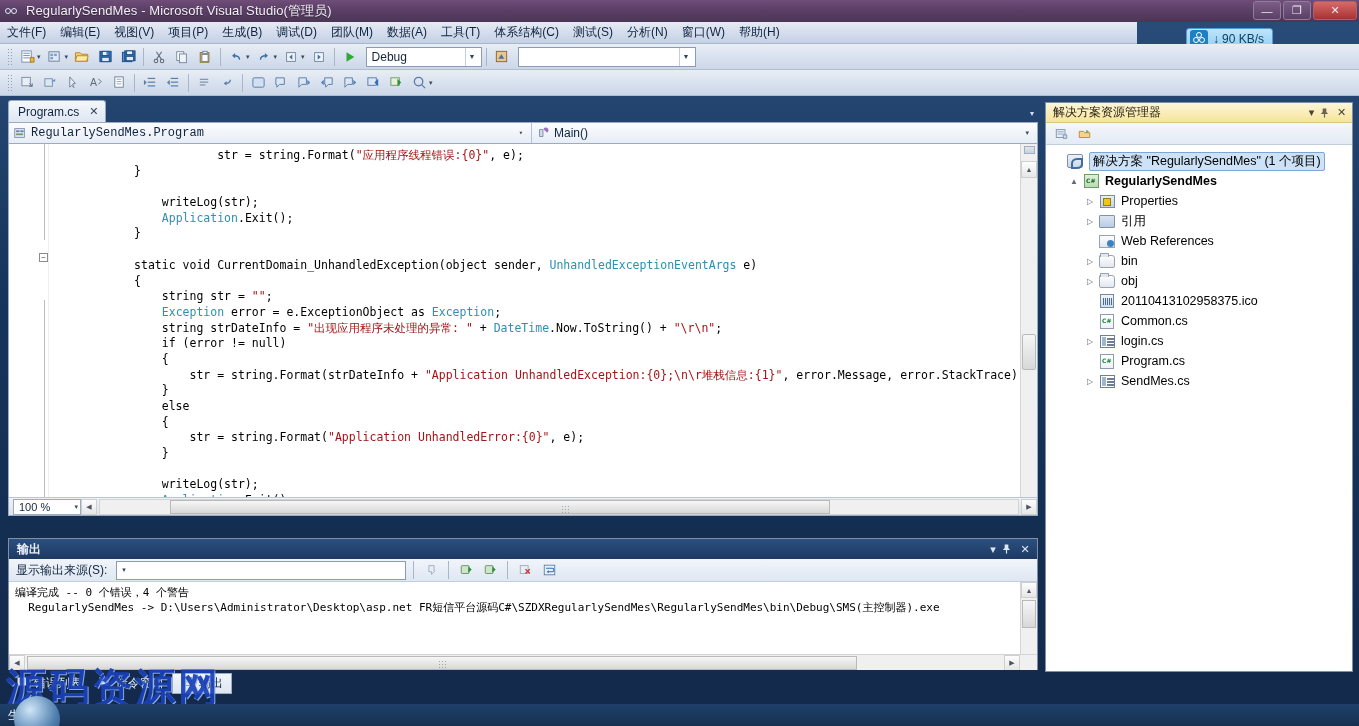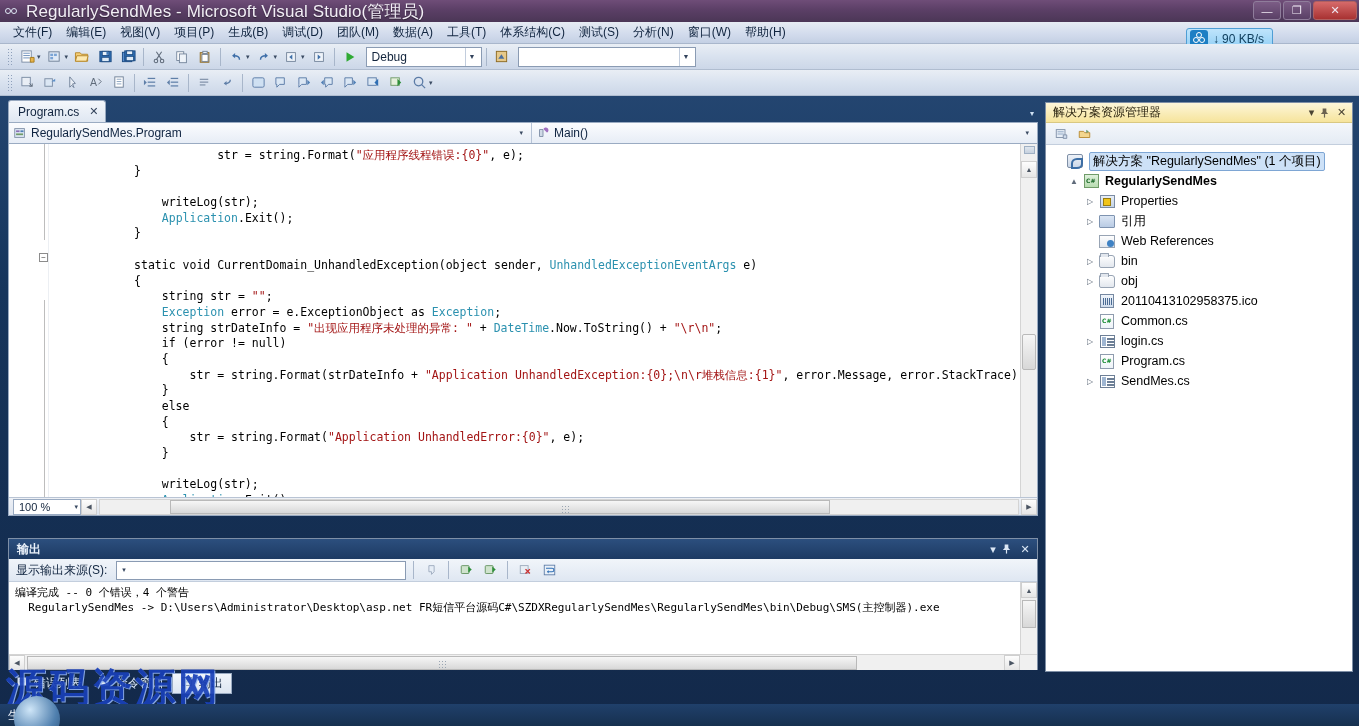"RegularlySendMes - Microsoft Visual" .titlebar .tb-title { font-size: 17px -> 13px }
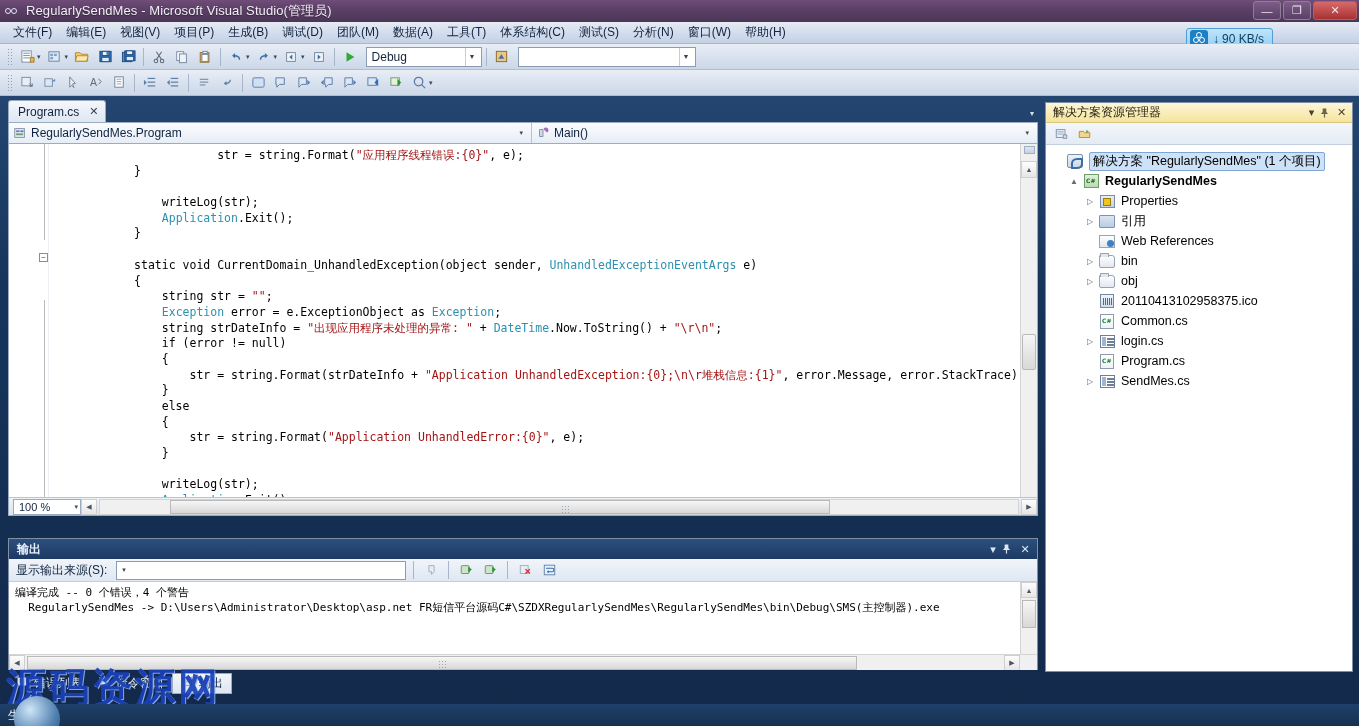"文件(F)" .menubar { padding-left: 6px -> 0; width: 1359px -> 1137px }
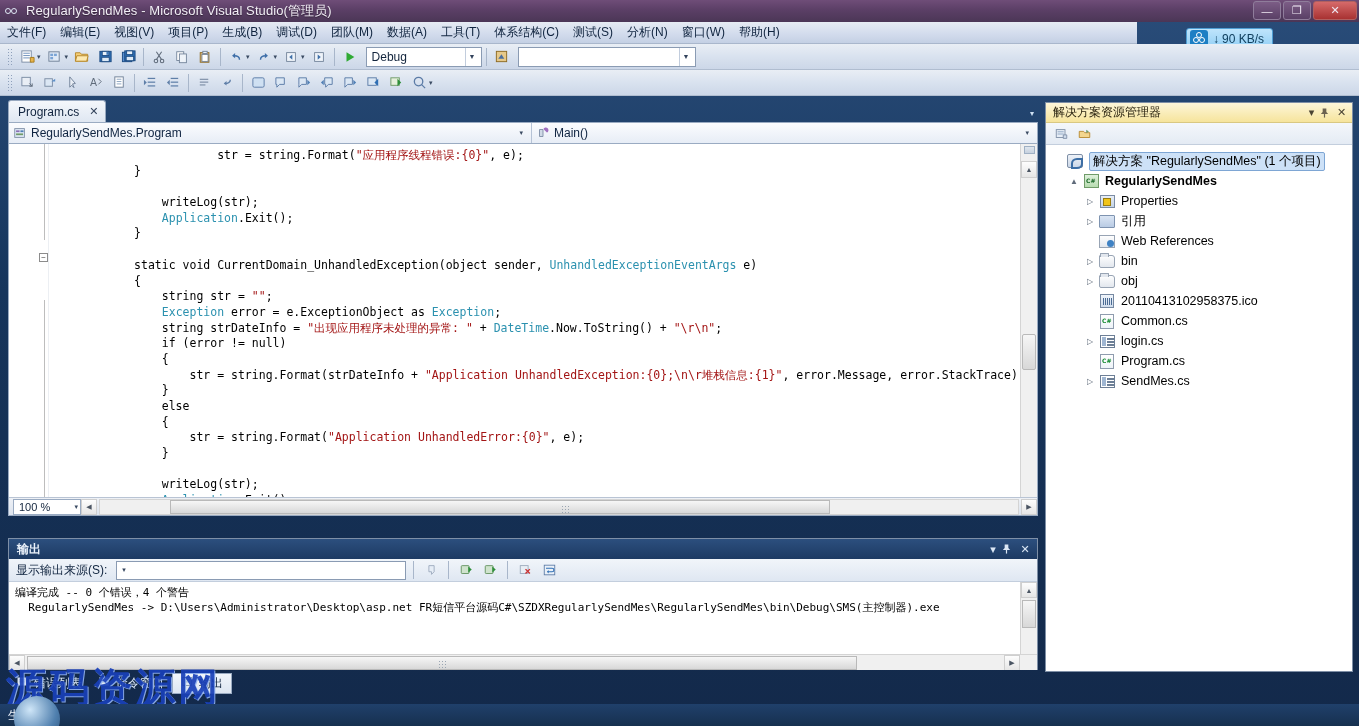"RegularlySendMes.Program" .navcell.left { font-family: none -> Liberation Mono, monospace }
